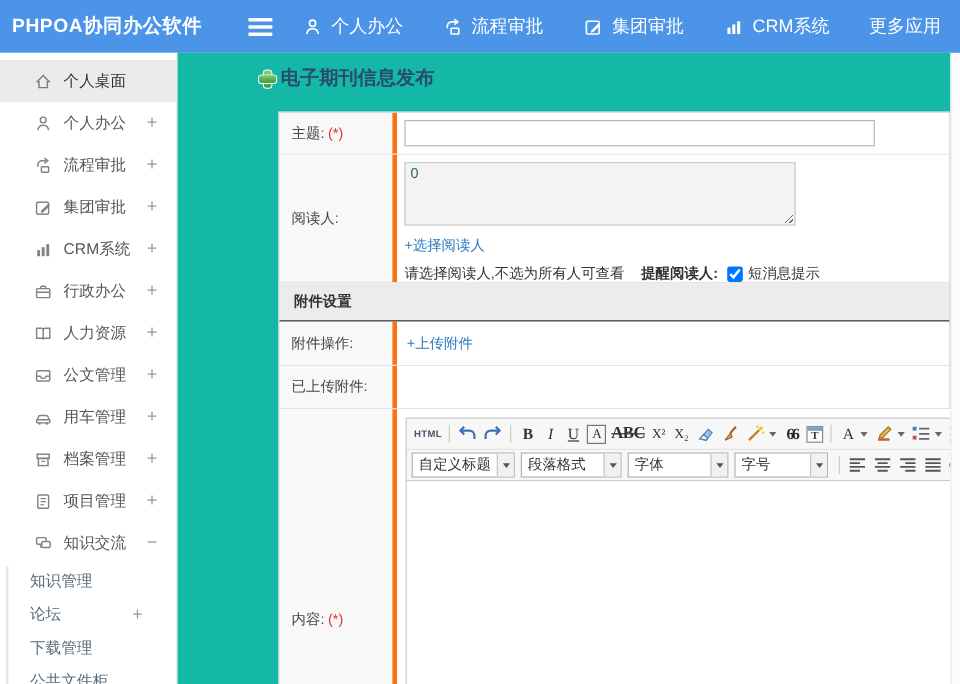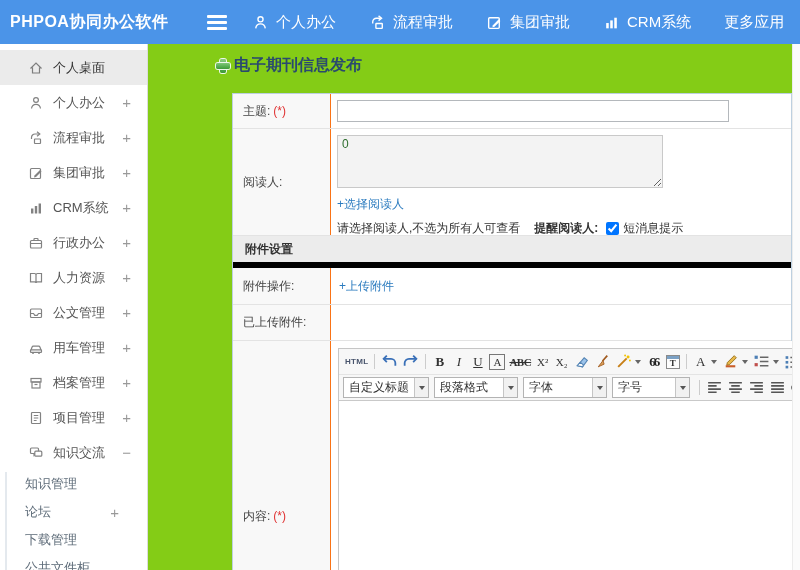"电子期刊信息发布" .main { background: #84cc16 -> #14b8a6 }
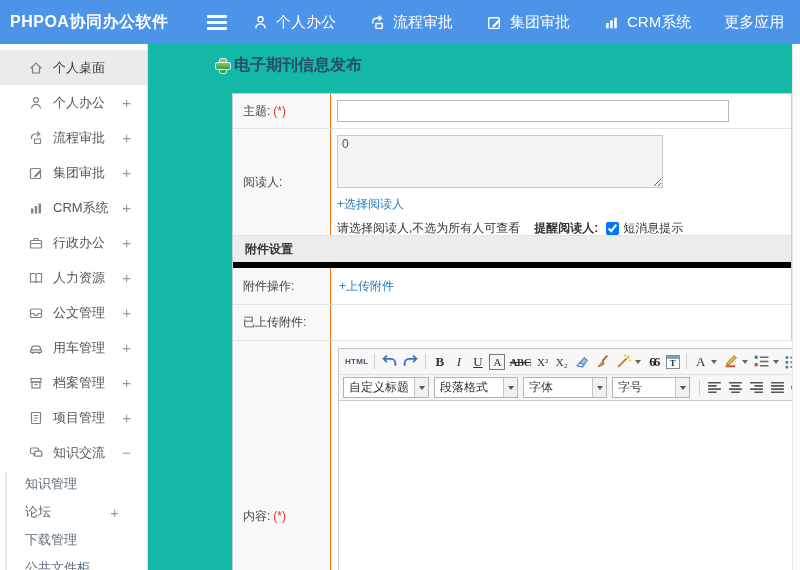"主题:" .flabel { border-right: 1px solid #f97316 -> 4px solid #f97316 }
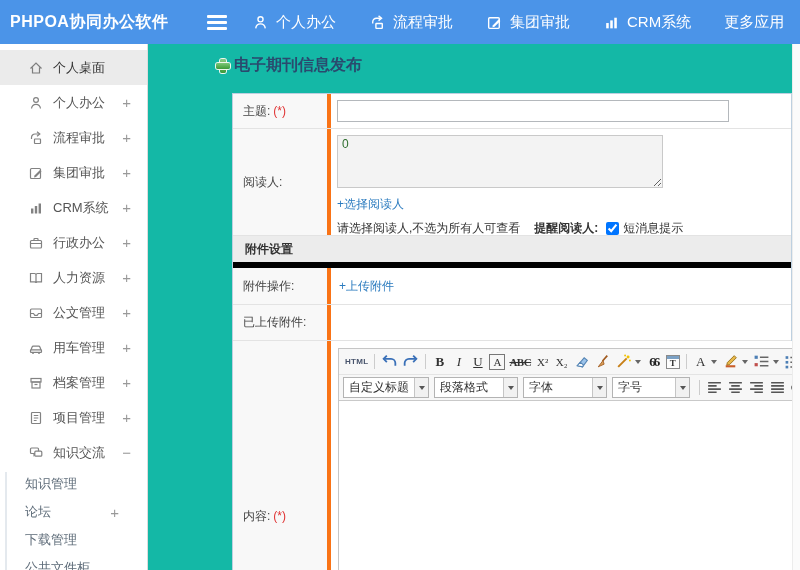"附件设置" .fsection { border-bottom: 6px solid #000000 -> 1px solid #000000 }
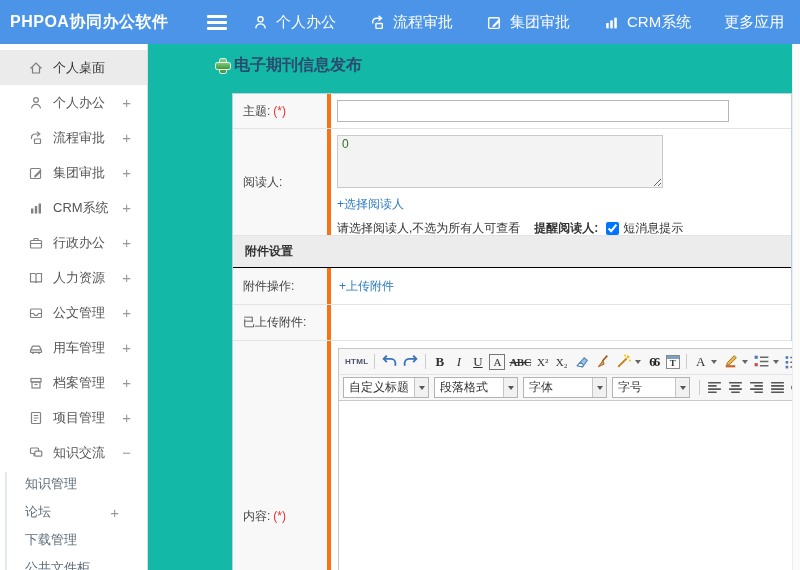"ABC" .tbtn.strike { font-size: 11px -> 14px }
